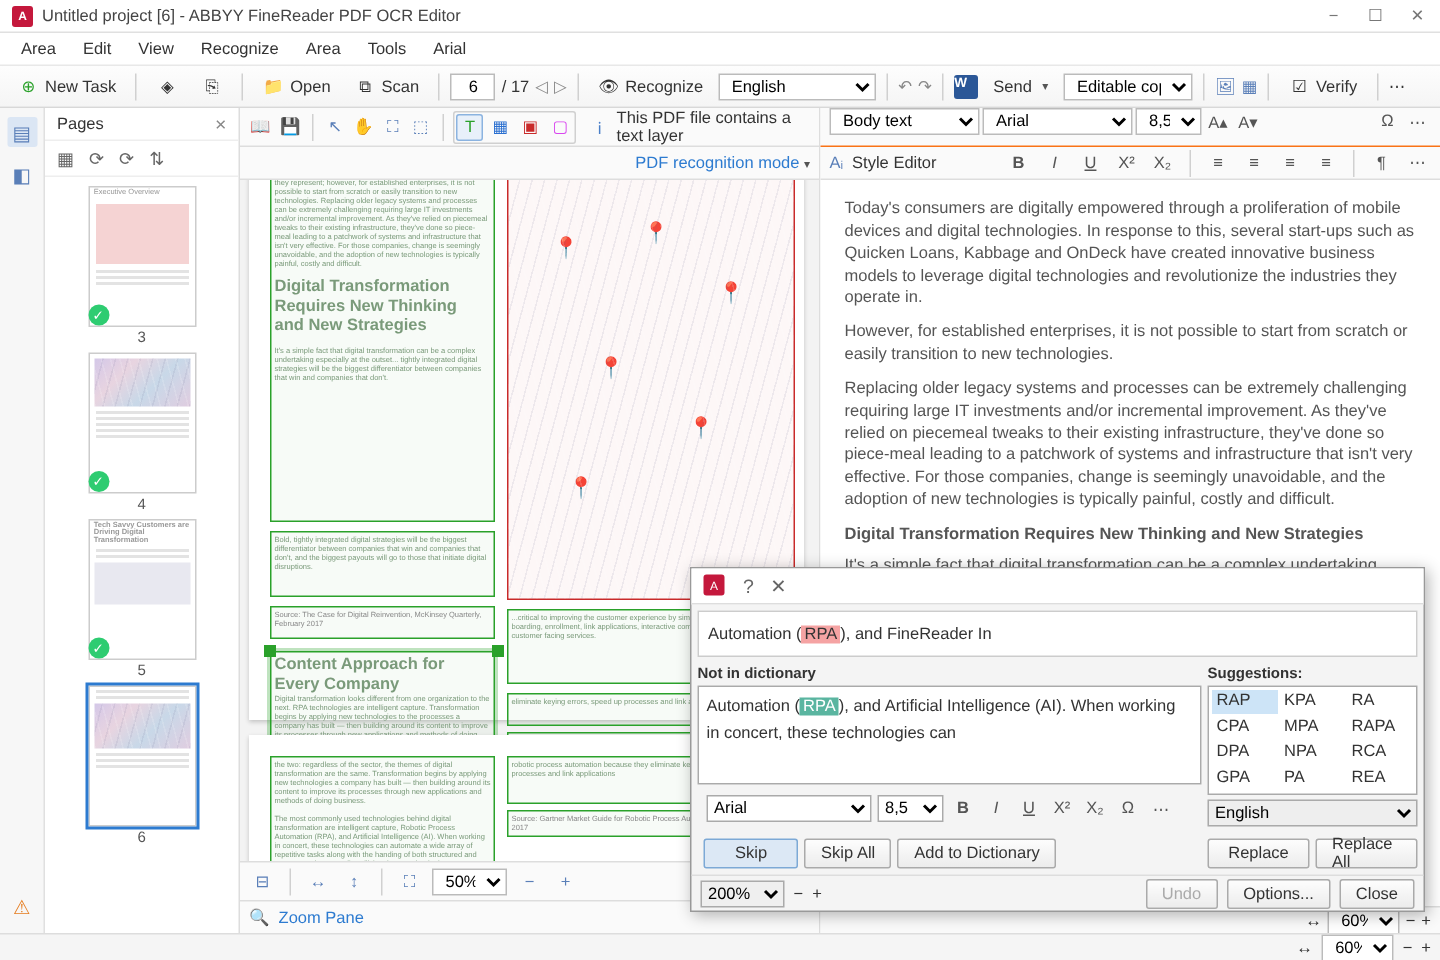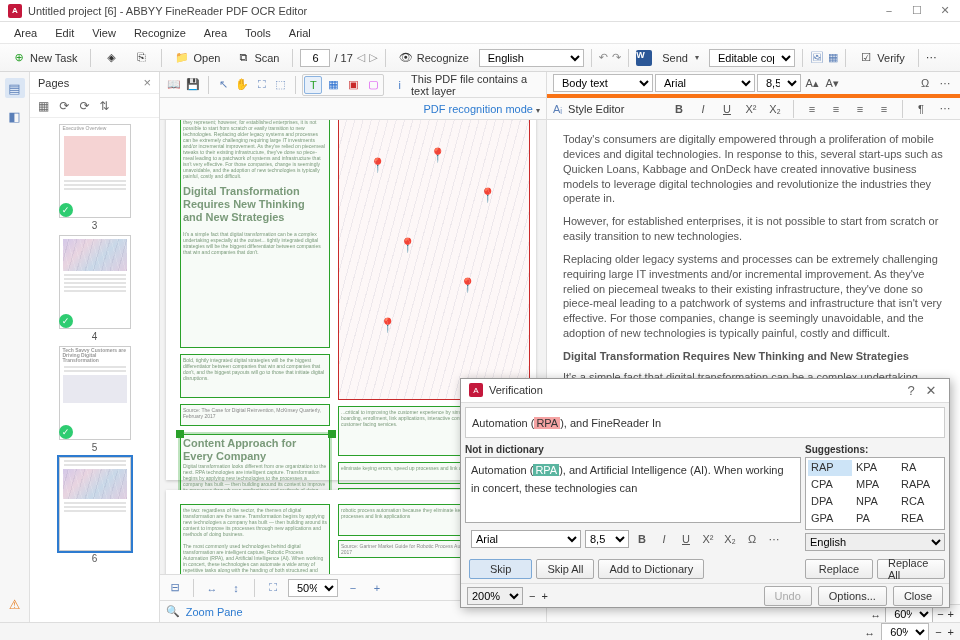"Body text" .preview .ptb { align-items: center -> flex-start; border-bottom: 4px solid #f97316 -> 1px solid #f97316 }
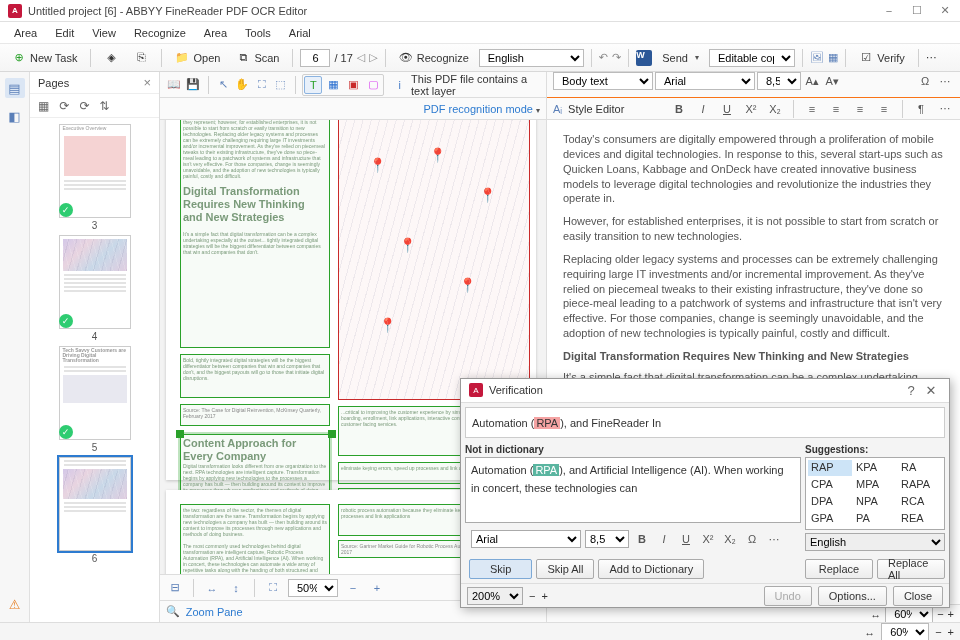"Verification" div.dtitle { html: <div>Verification</div> -> none }
